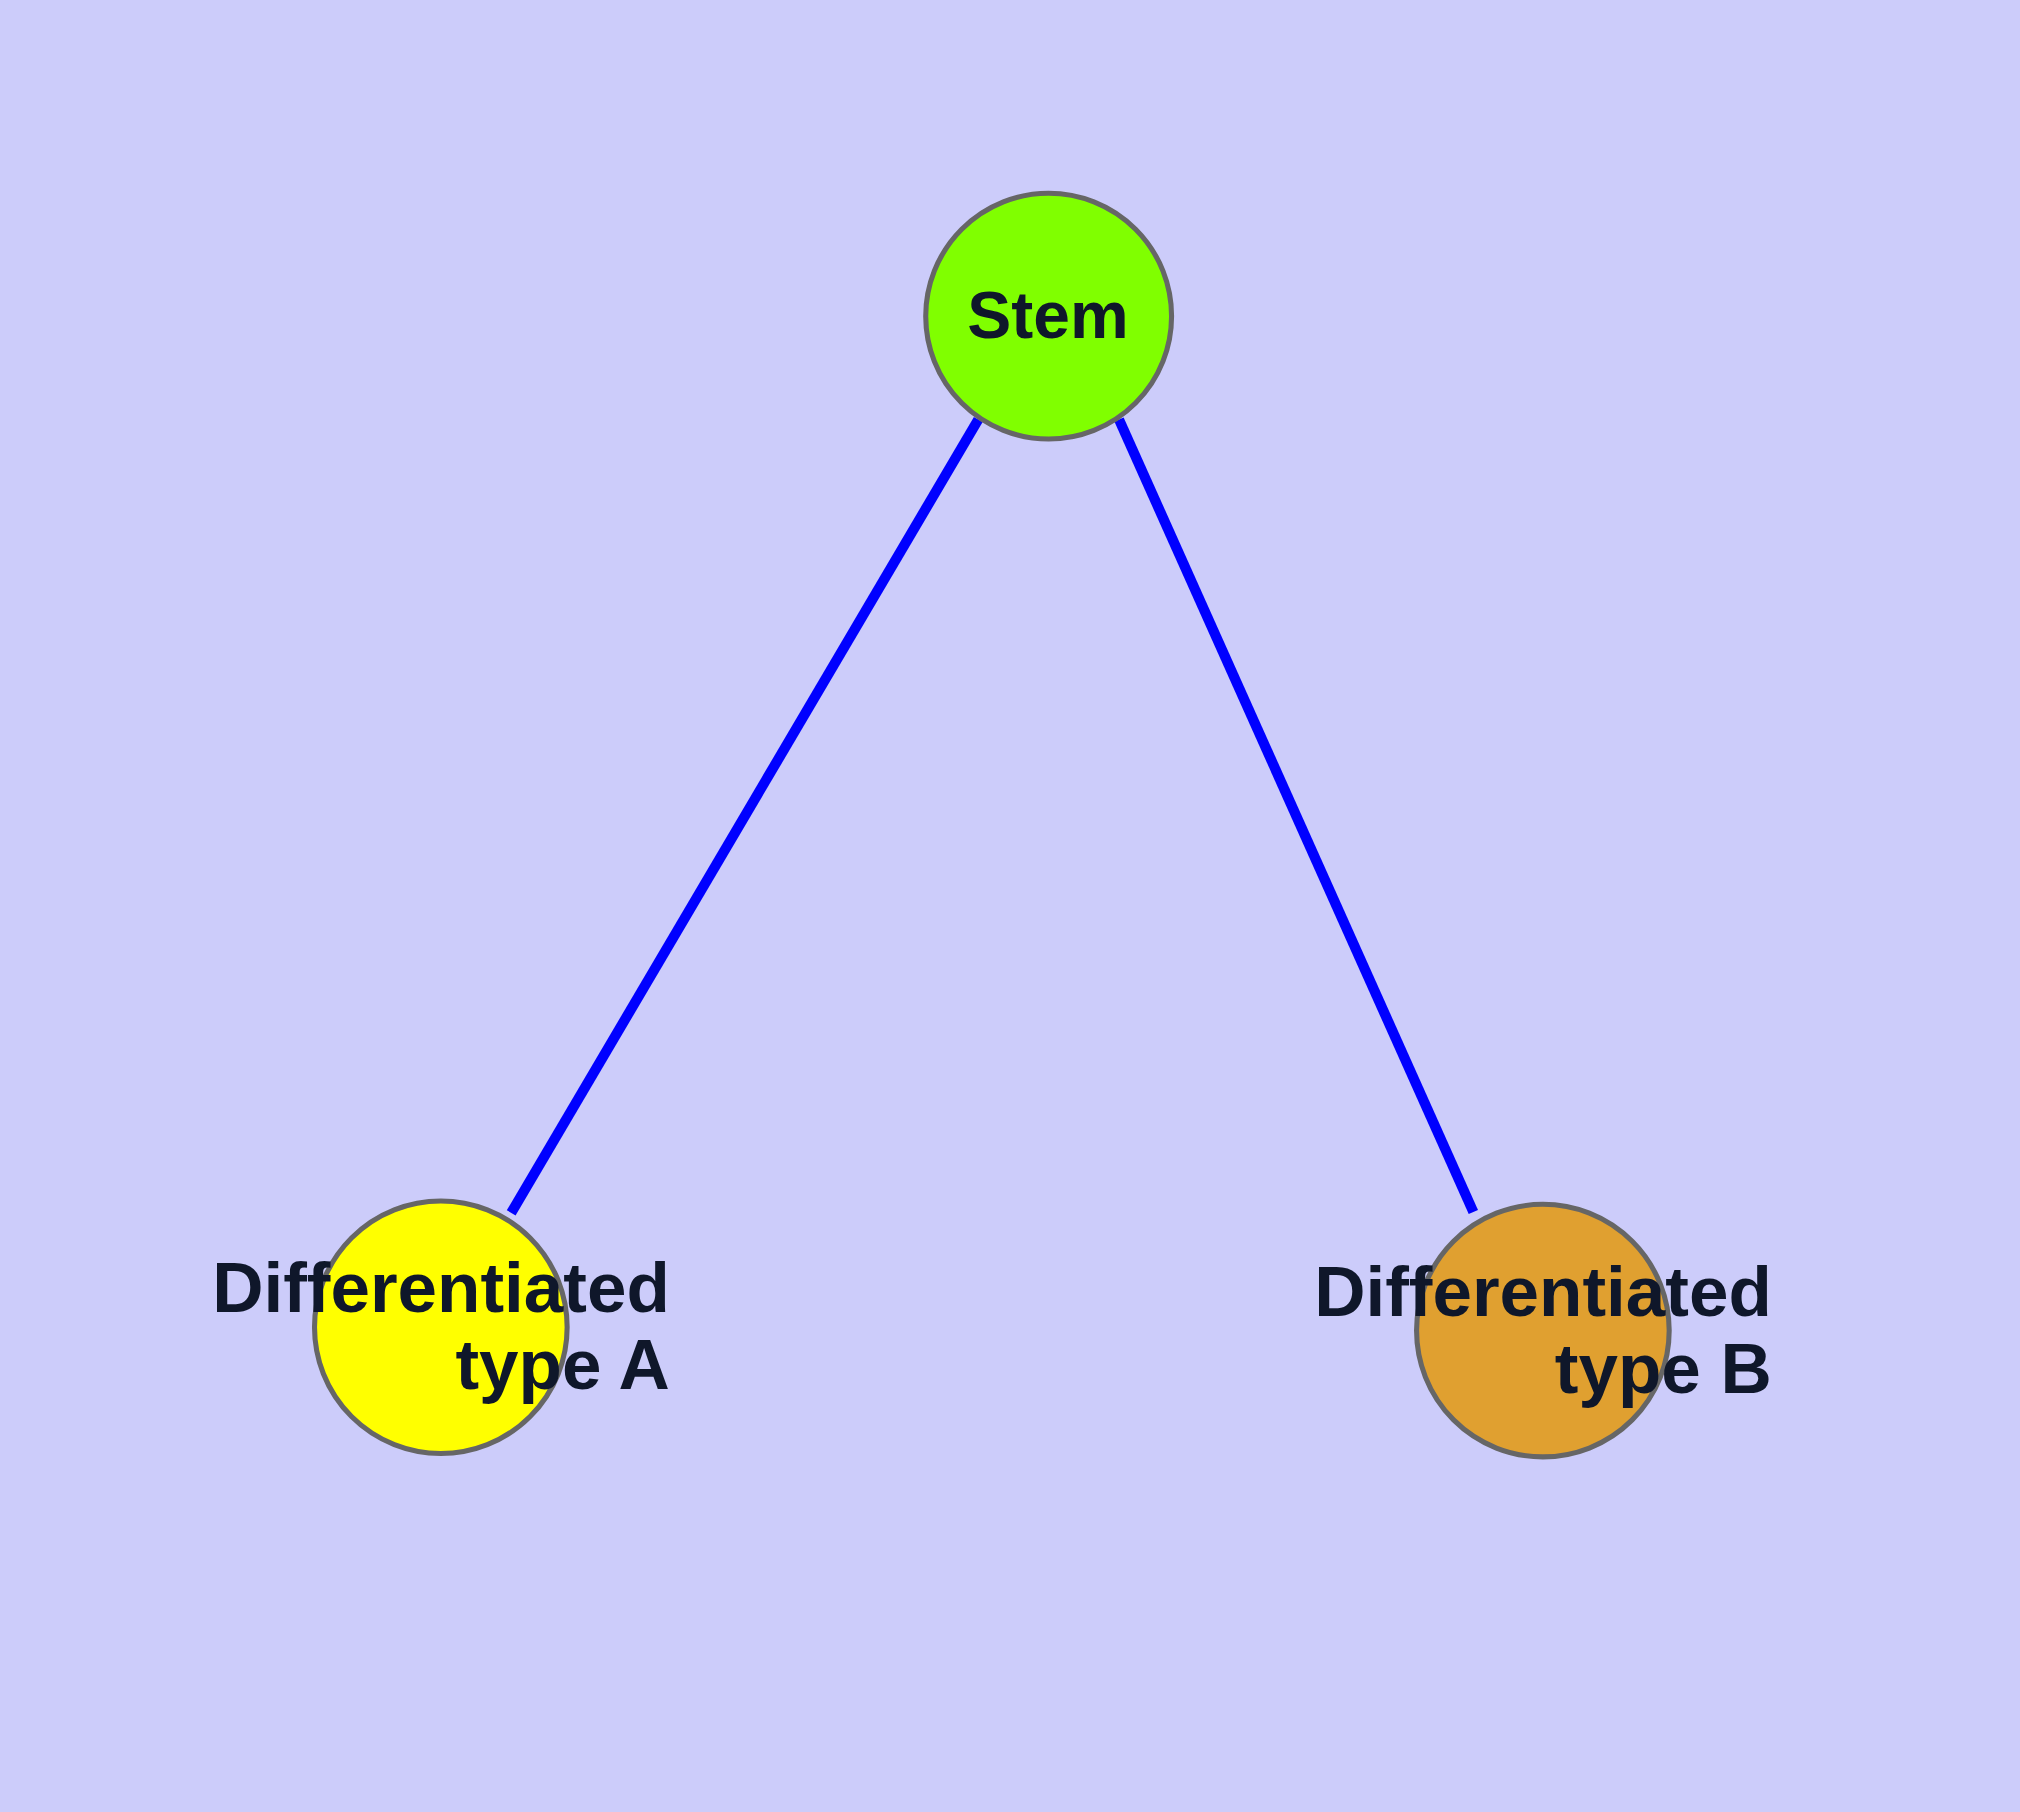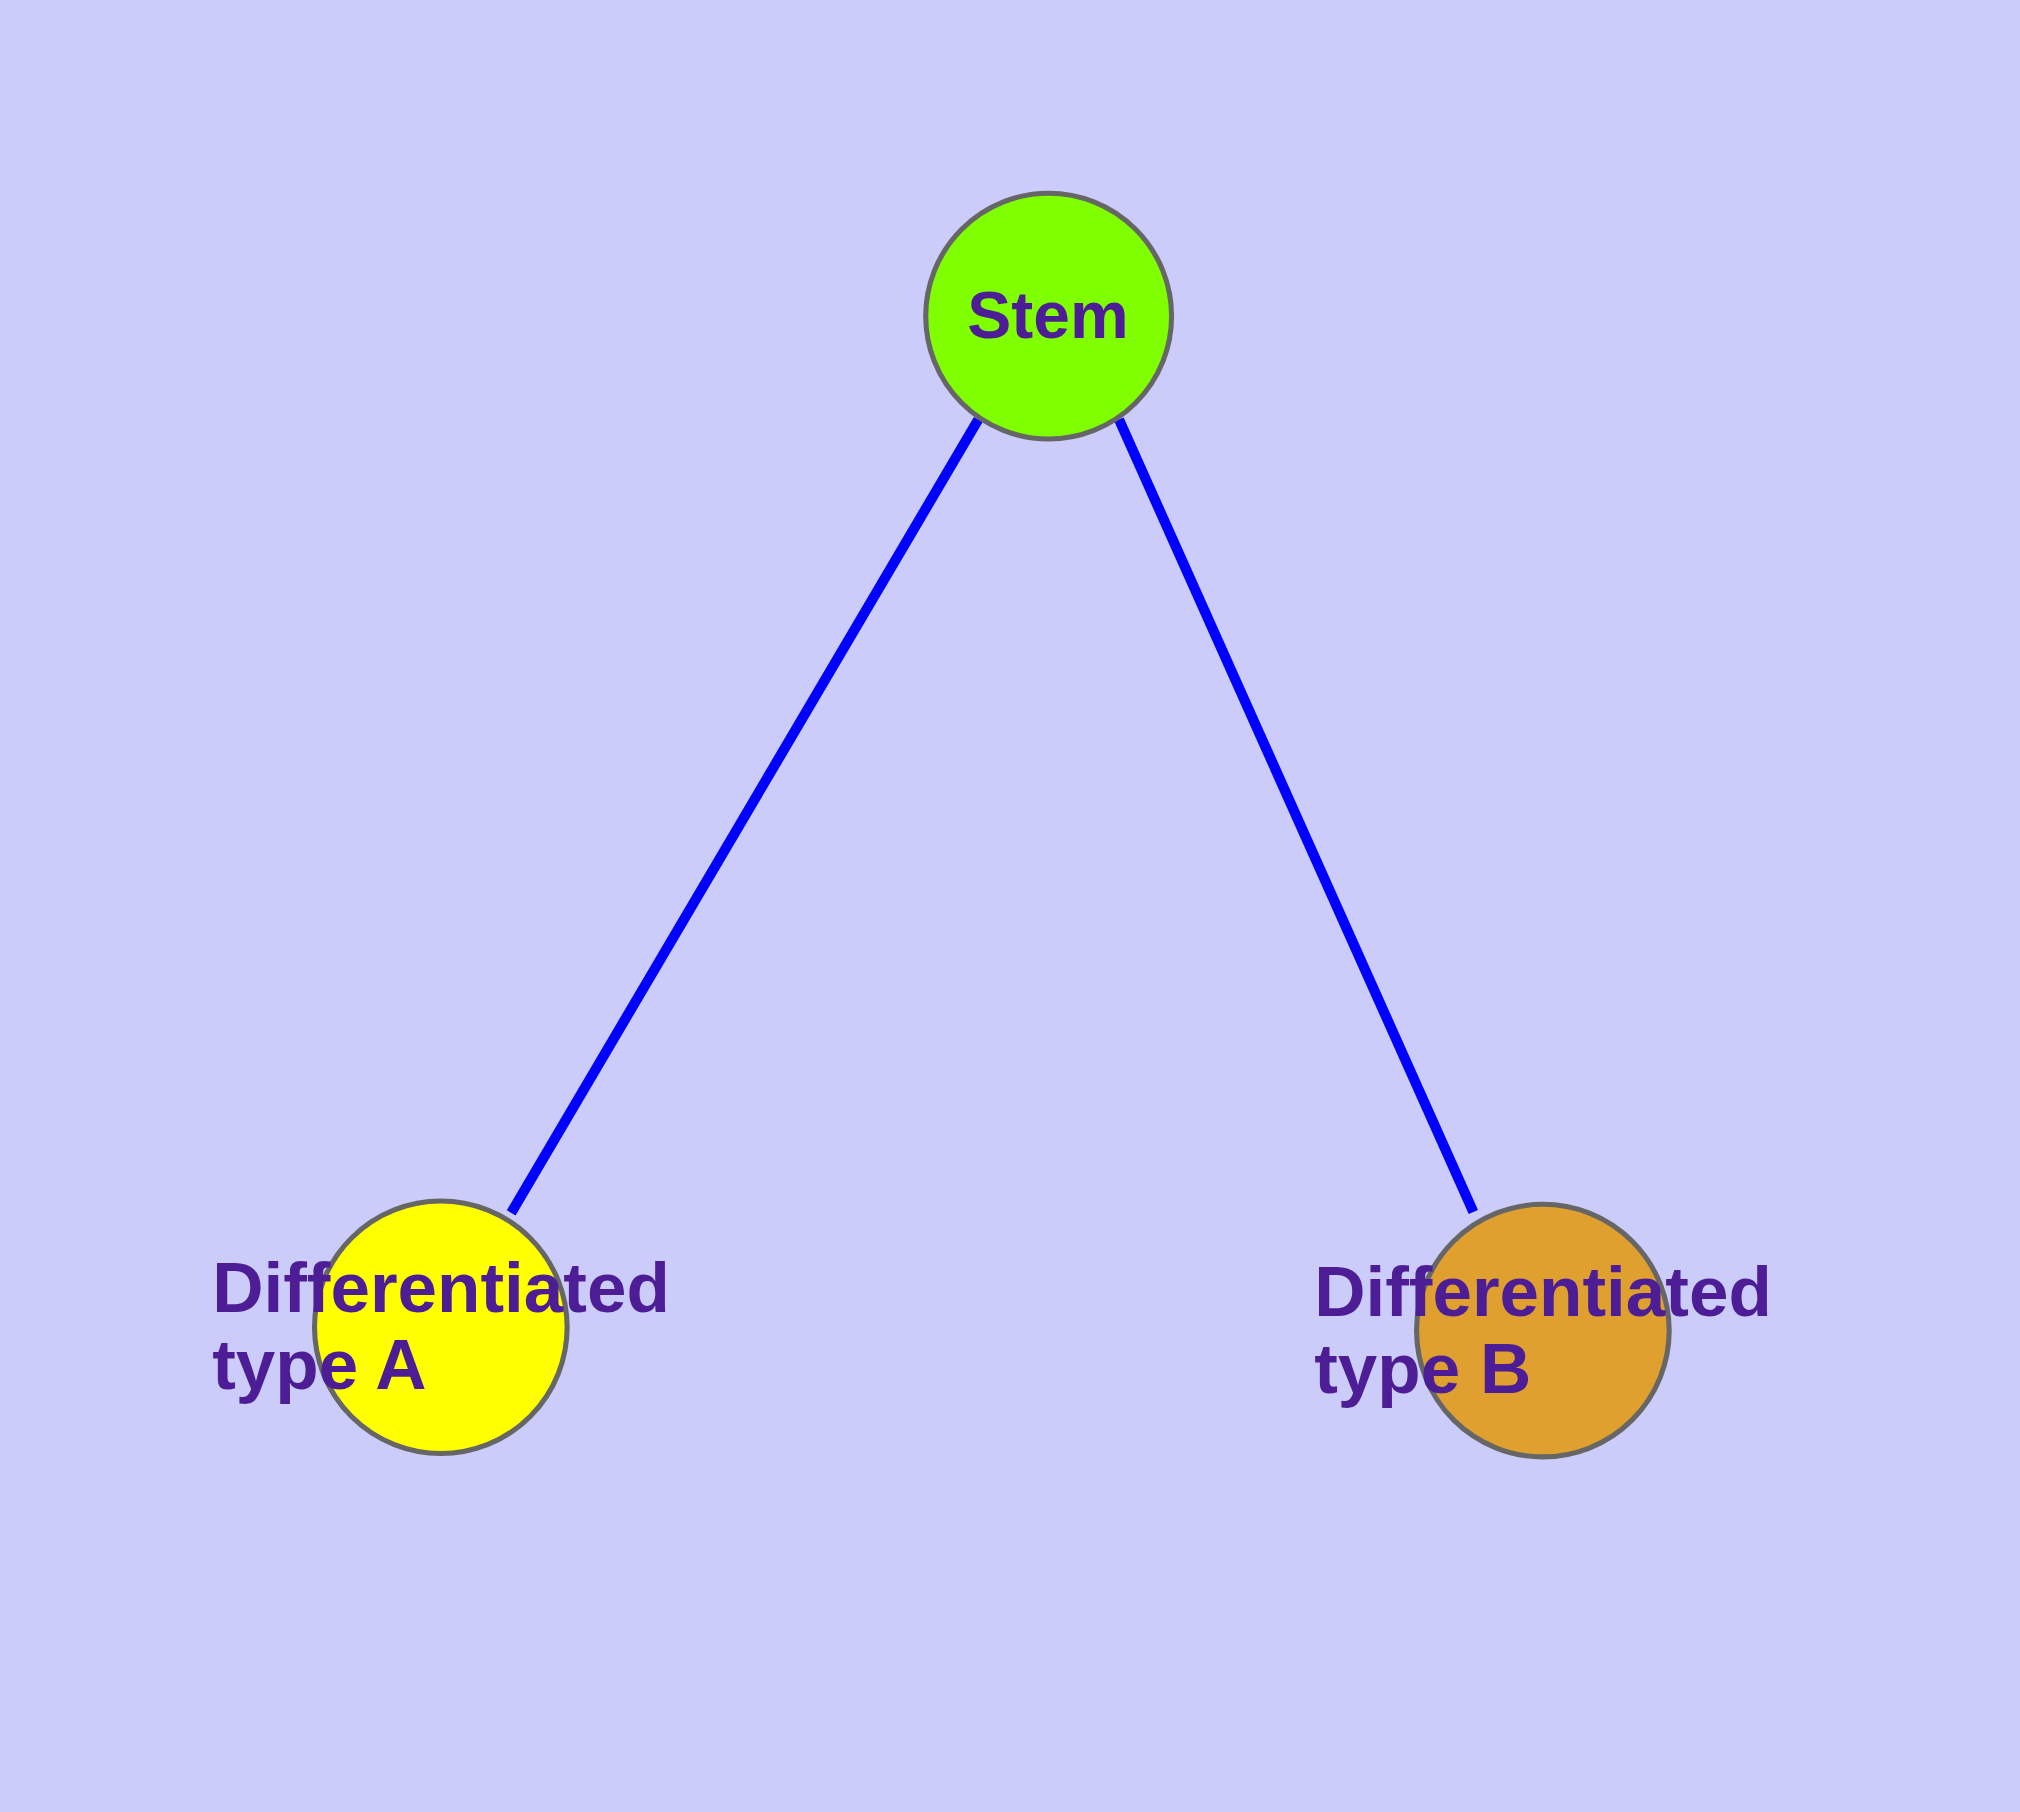"Stem" .node-label { color: #4c1d95 -> #0f172a; text-align: left -> right }
